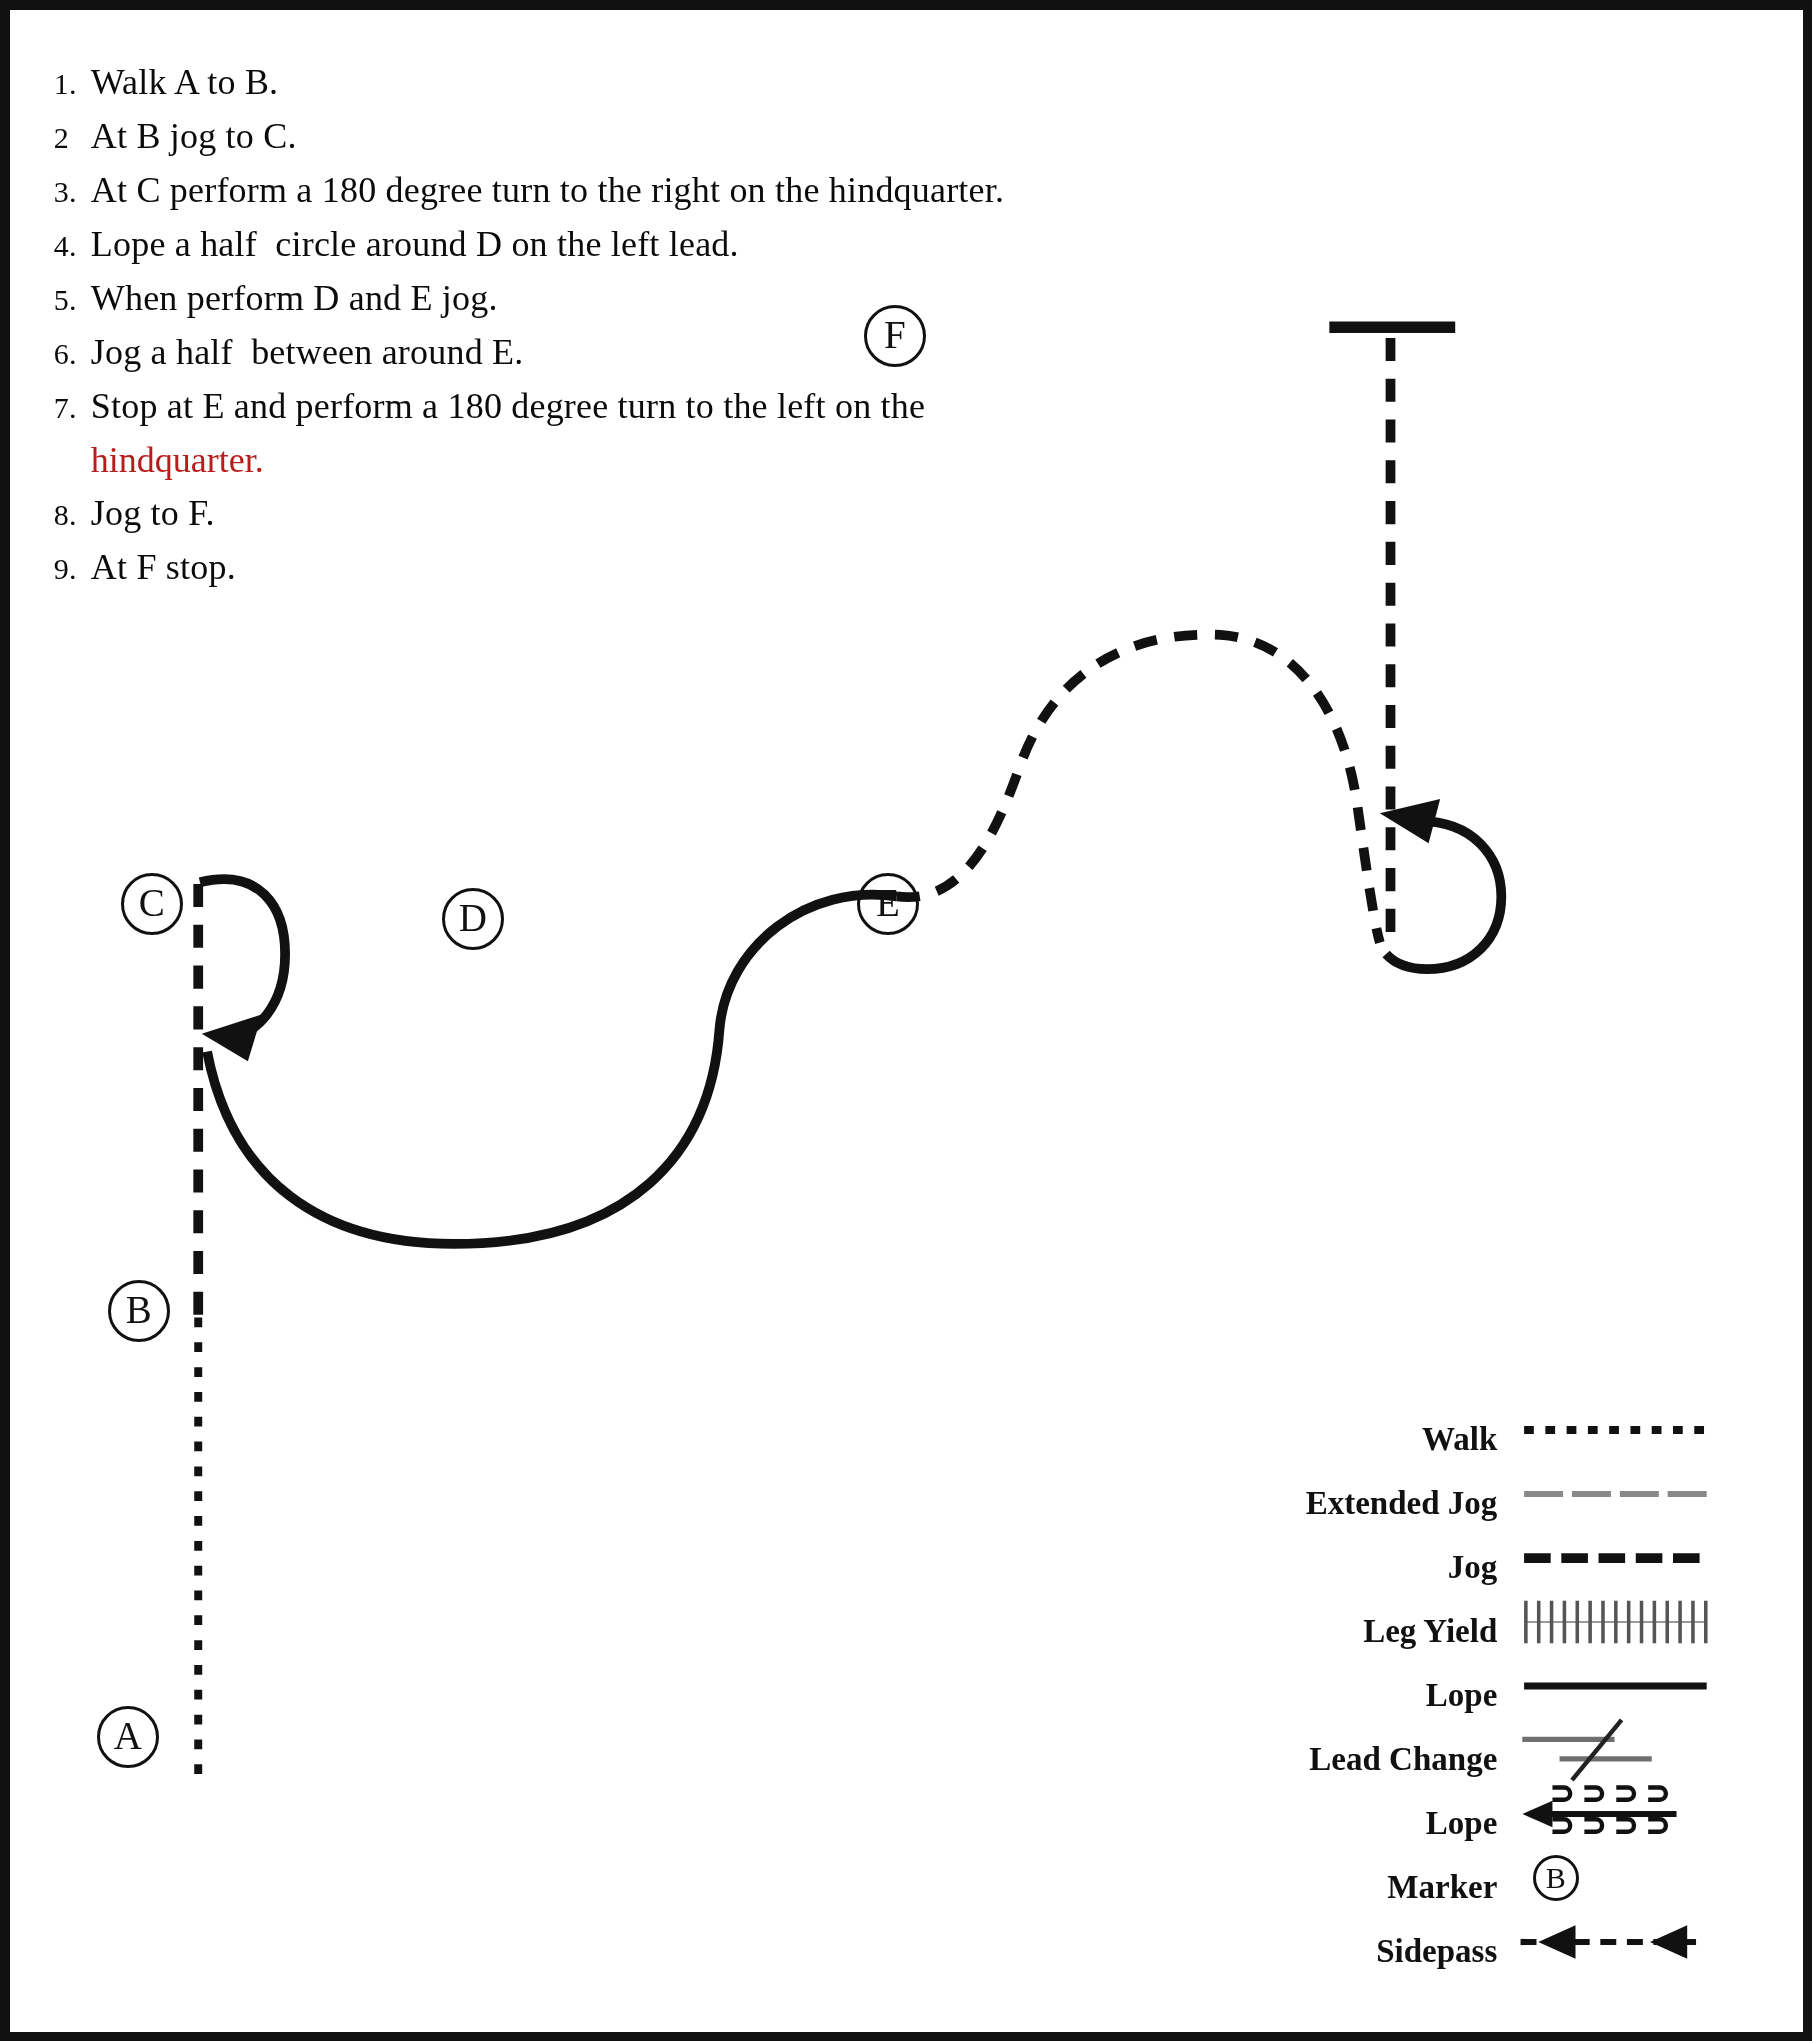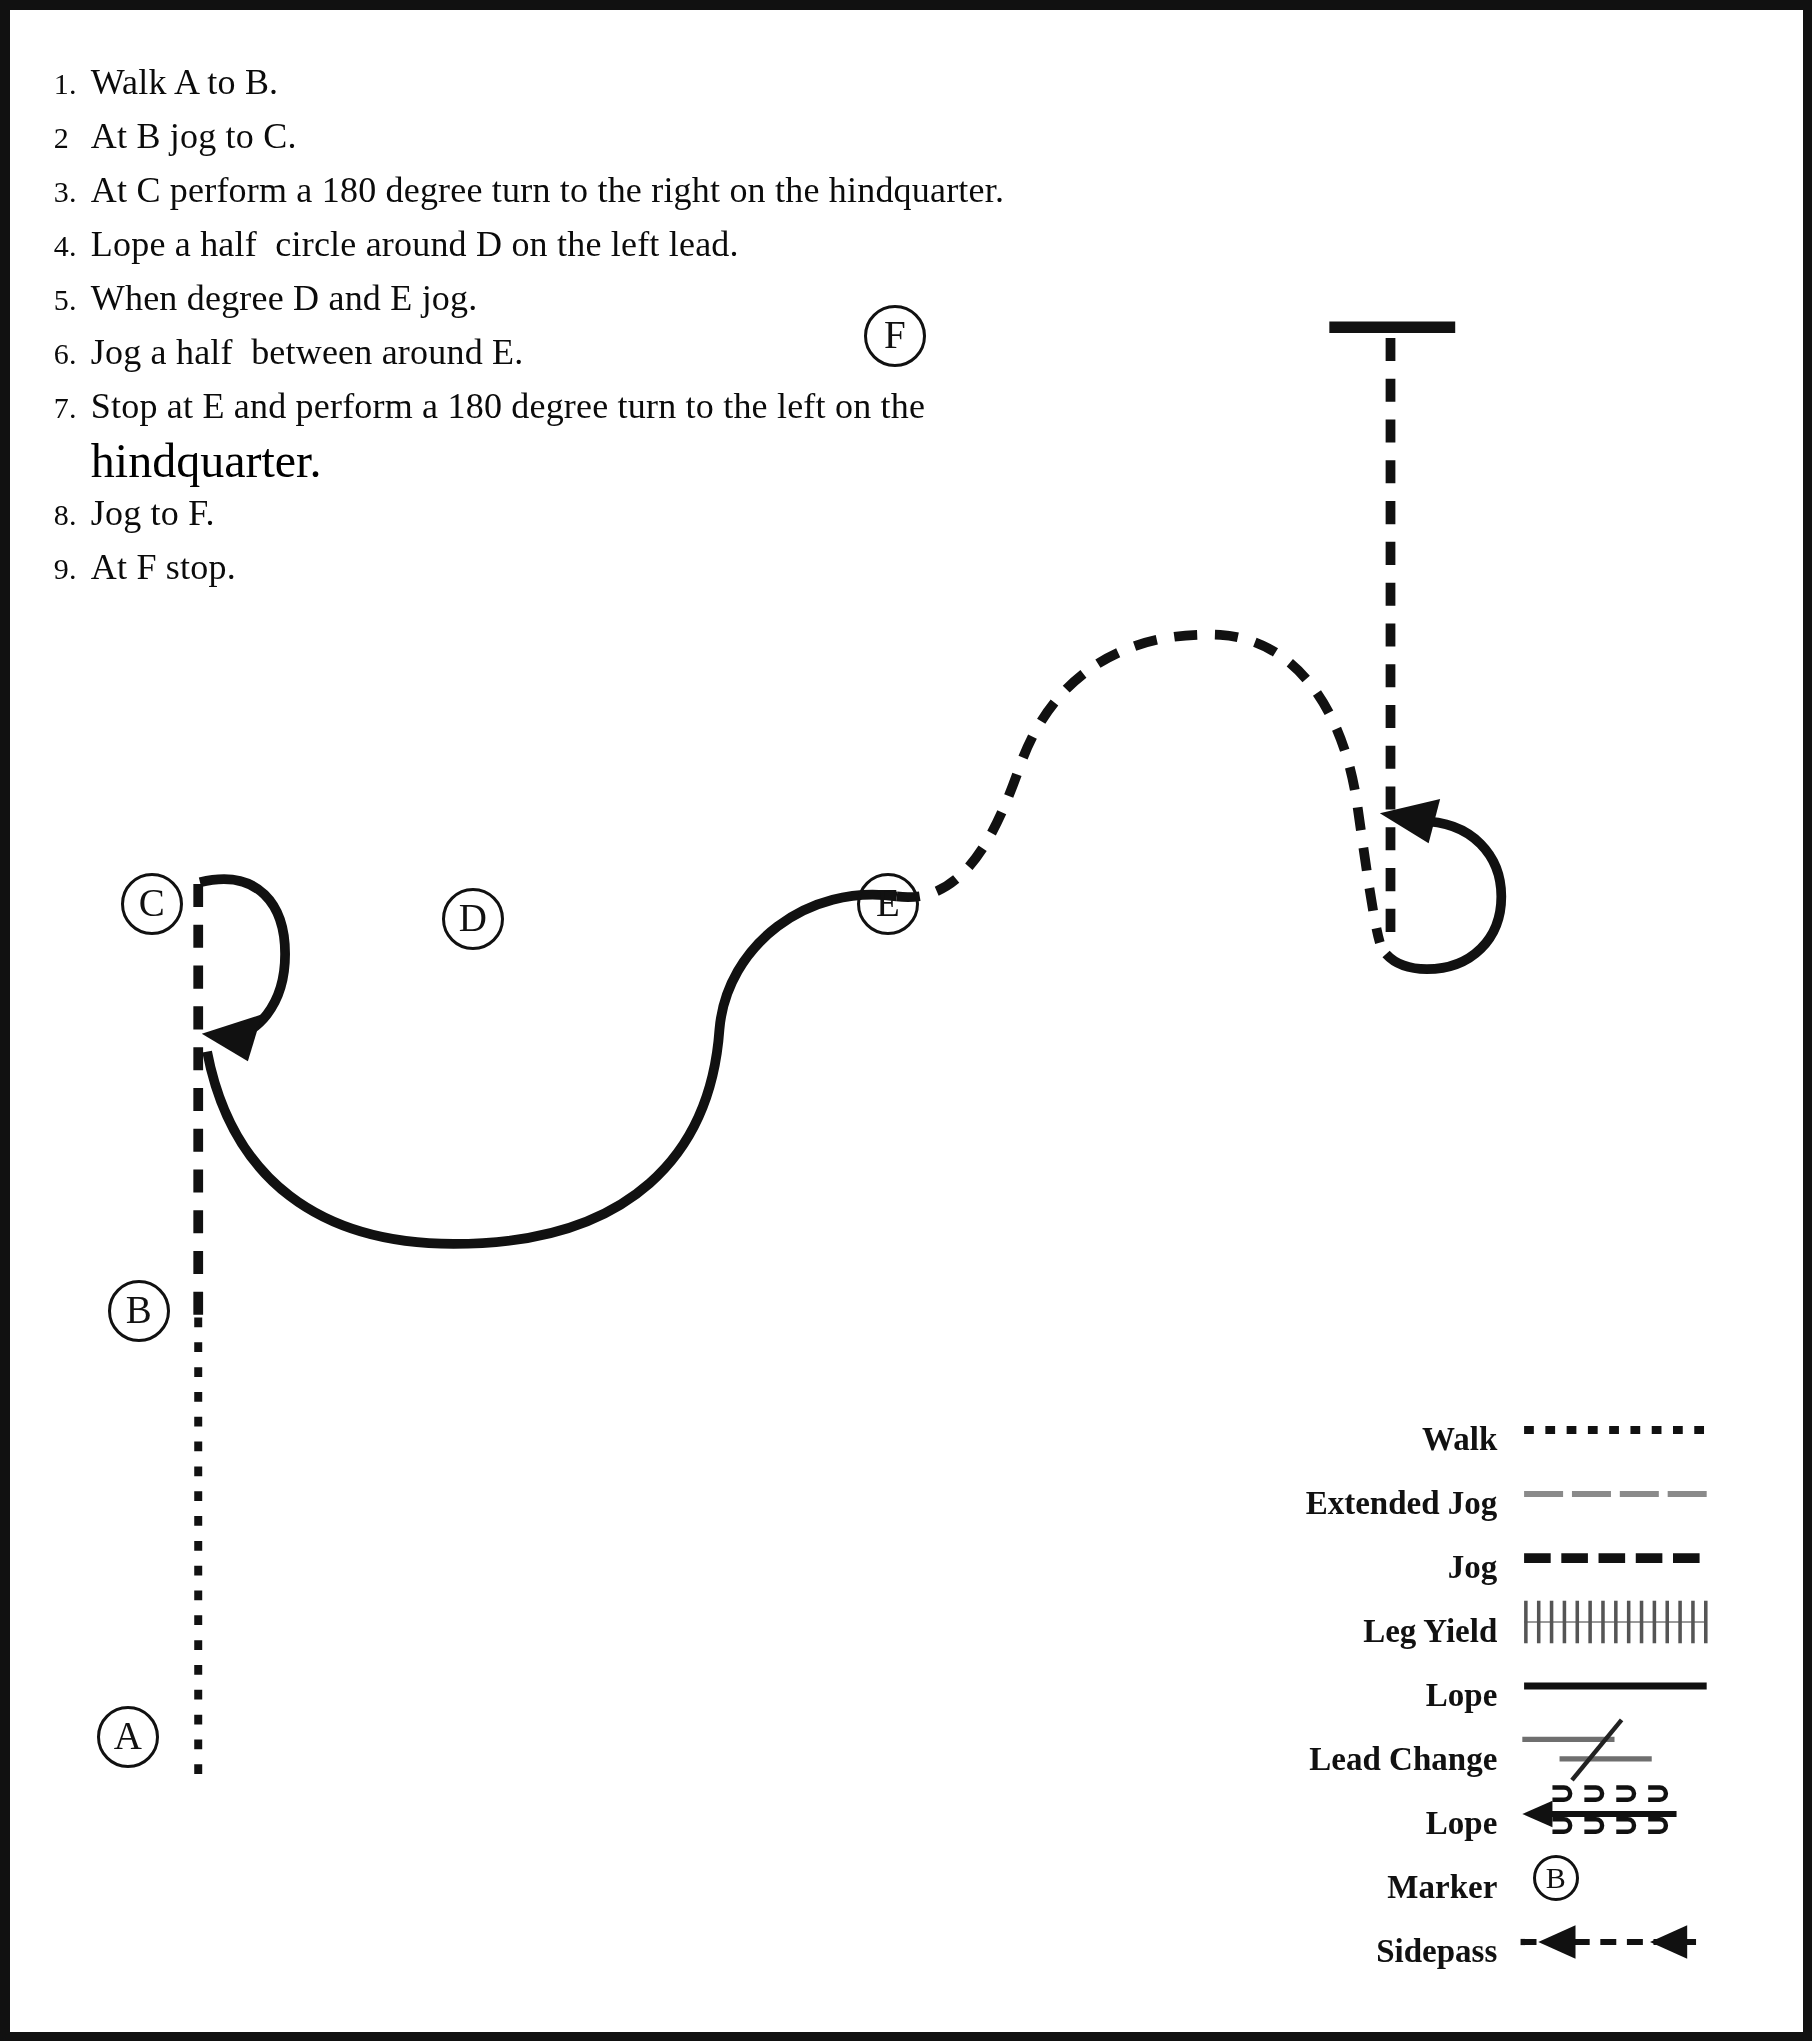"When degree D and E" span.instr-text { text: degree -> perform }
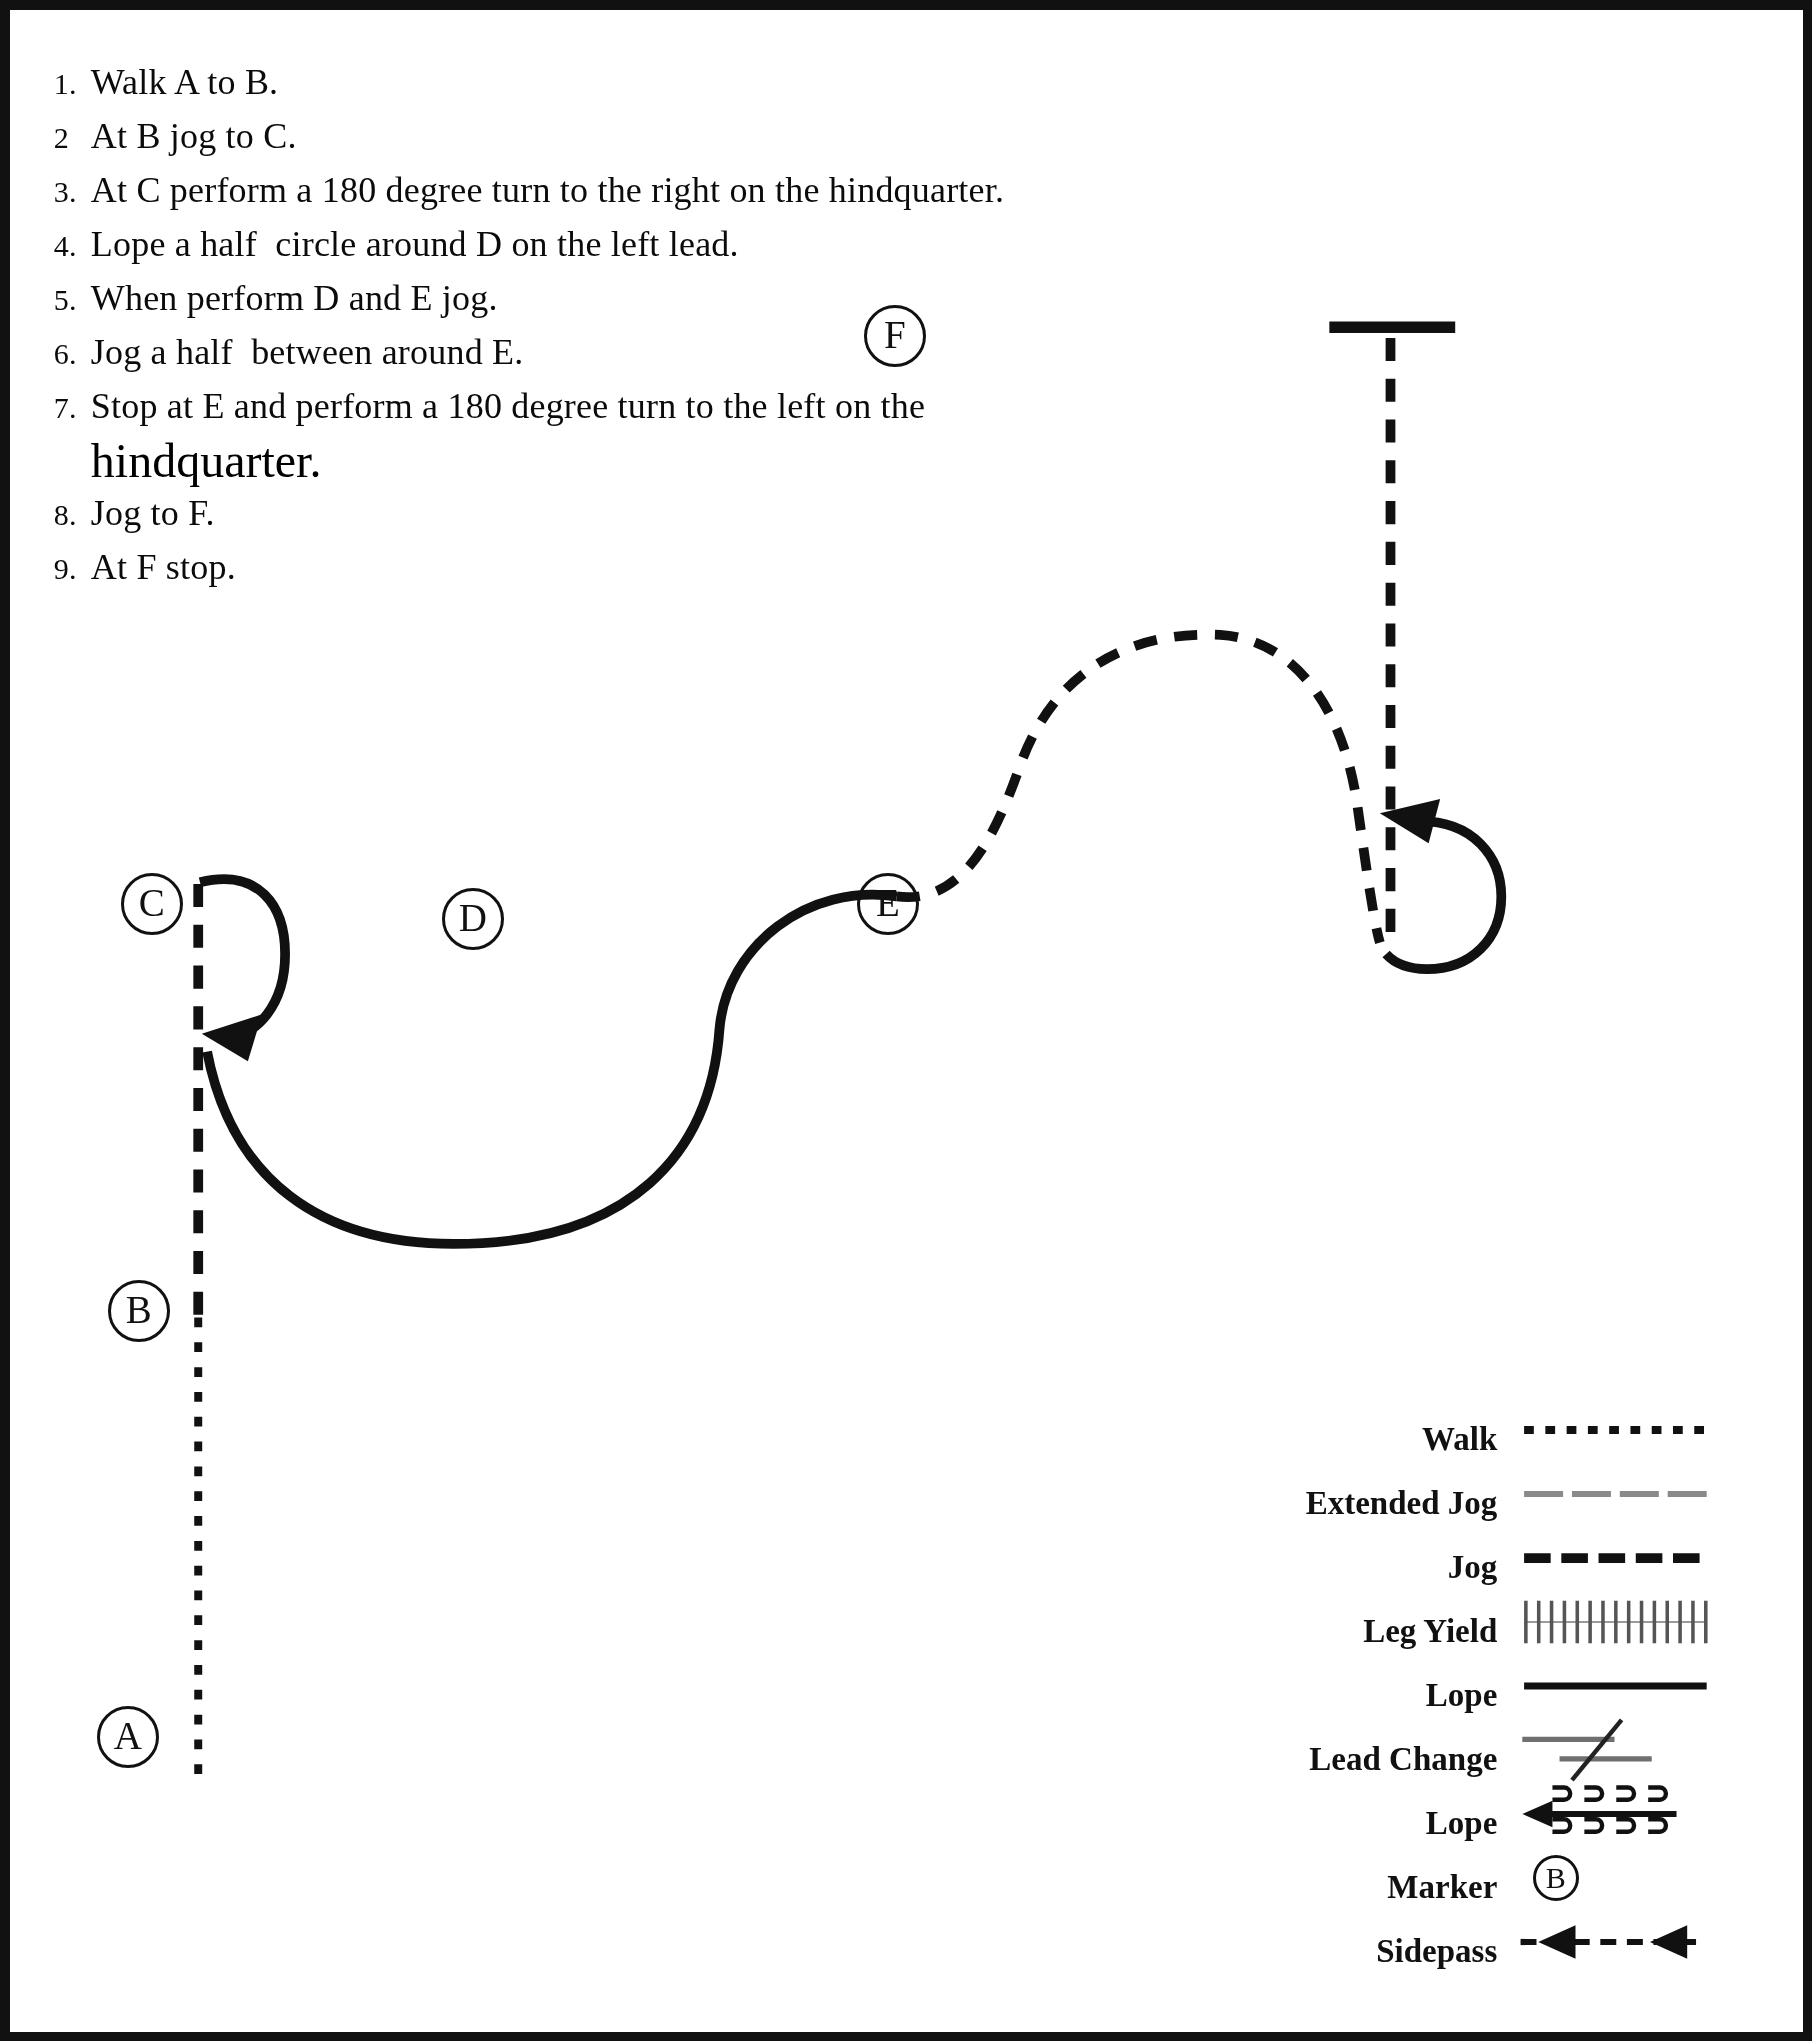"hindquarter." .instr-cont { color: #000000 -> #b91c1c; font-size: 48px -> 36px }
